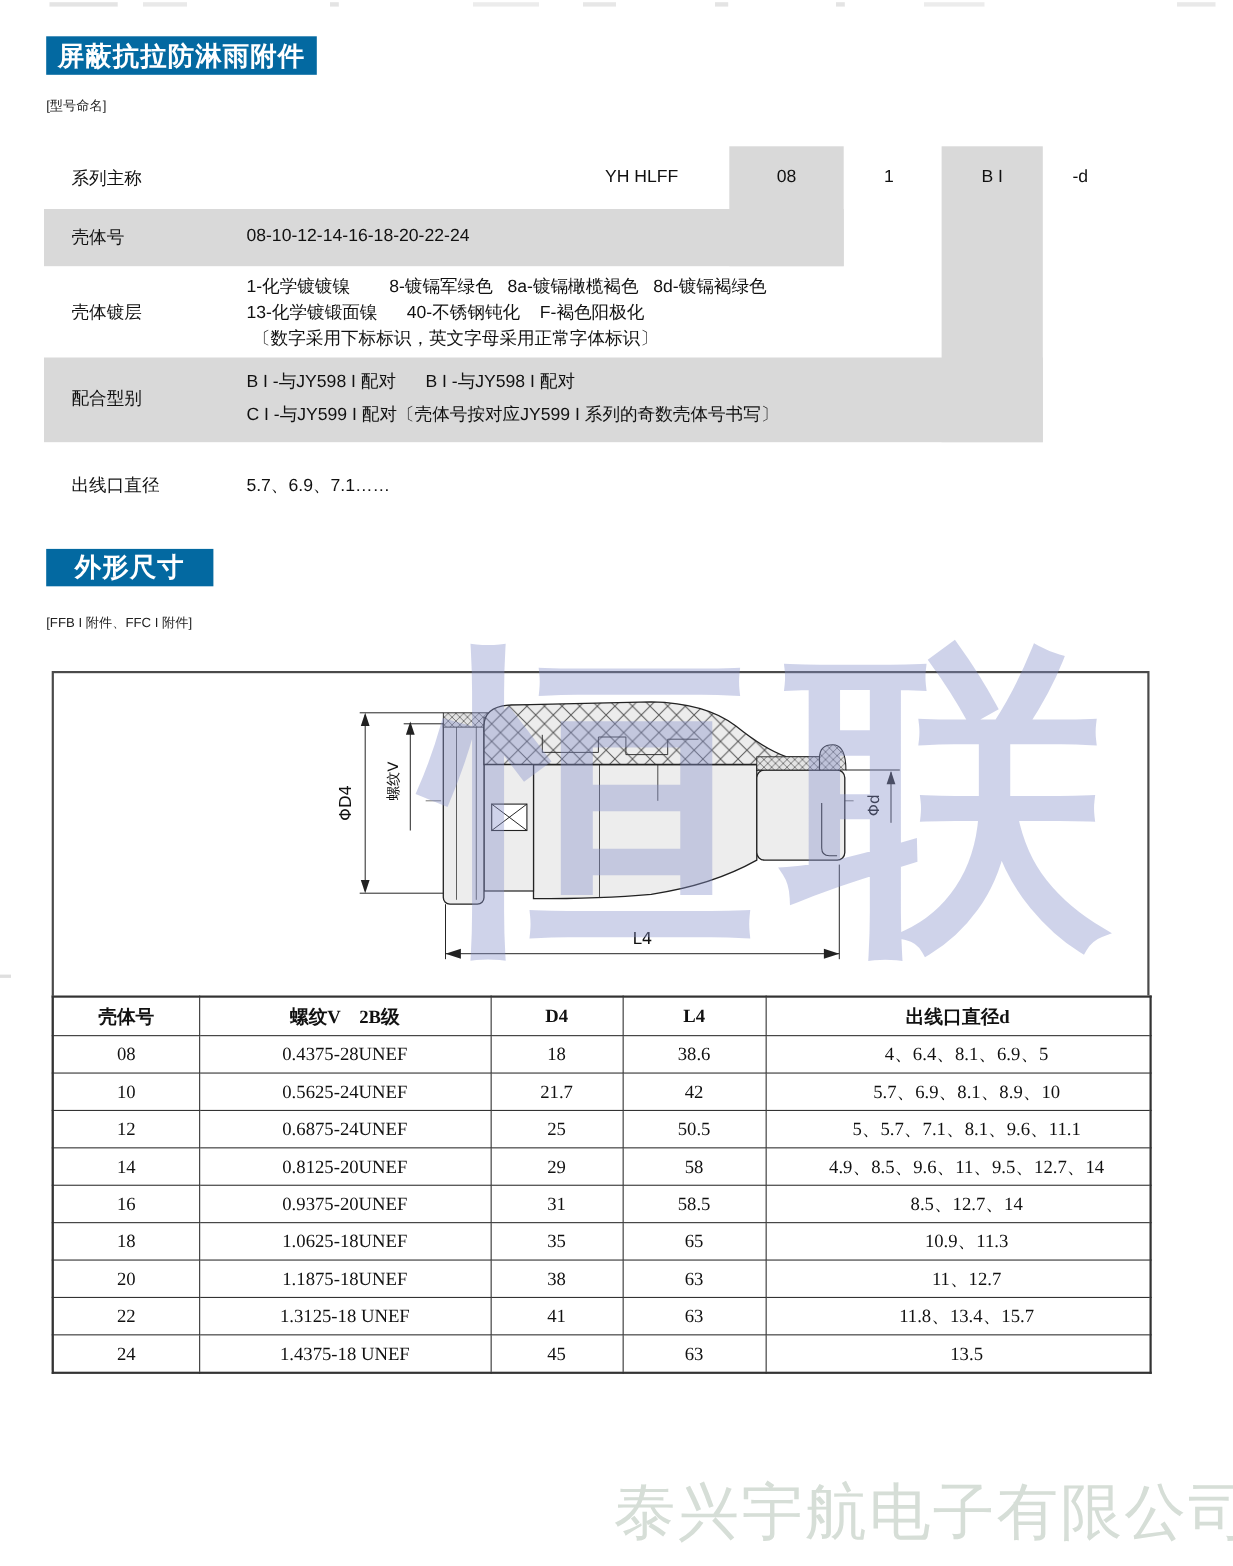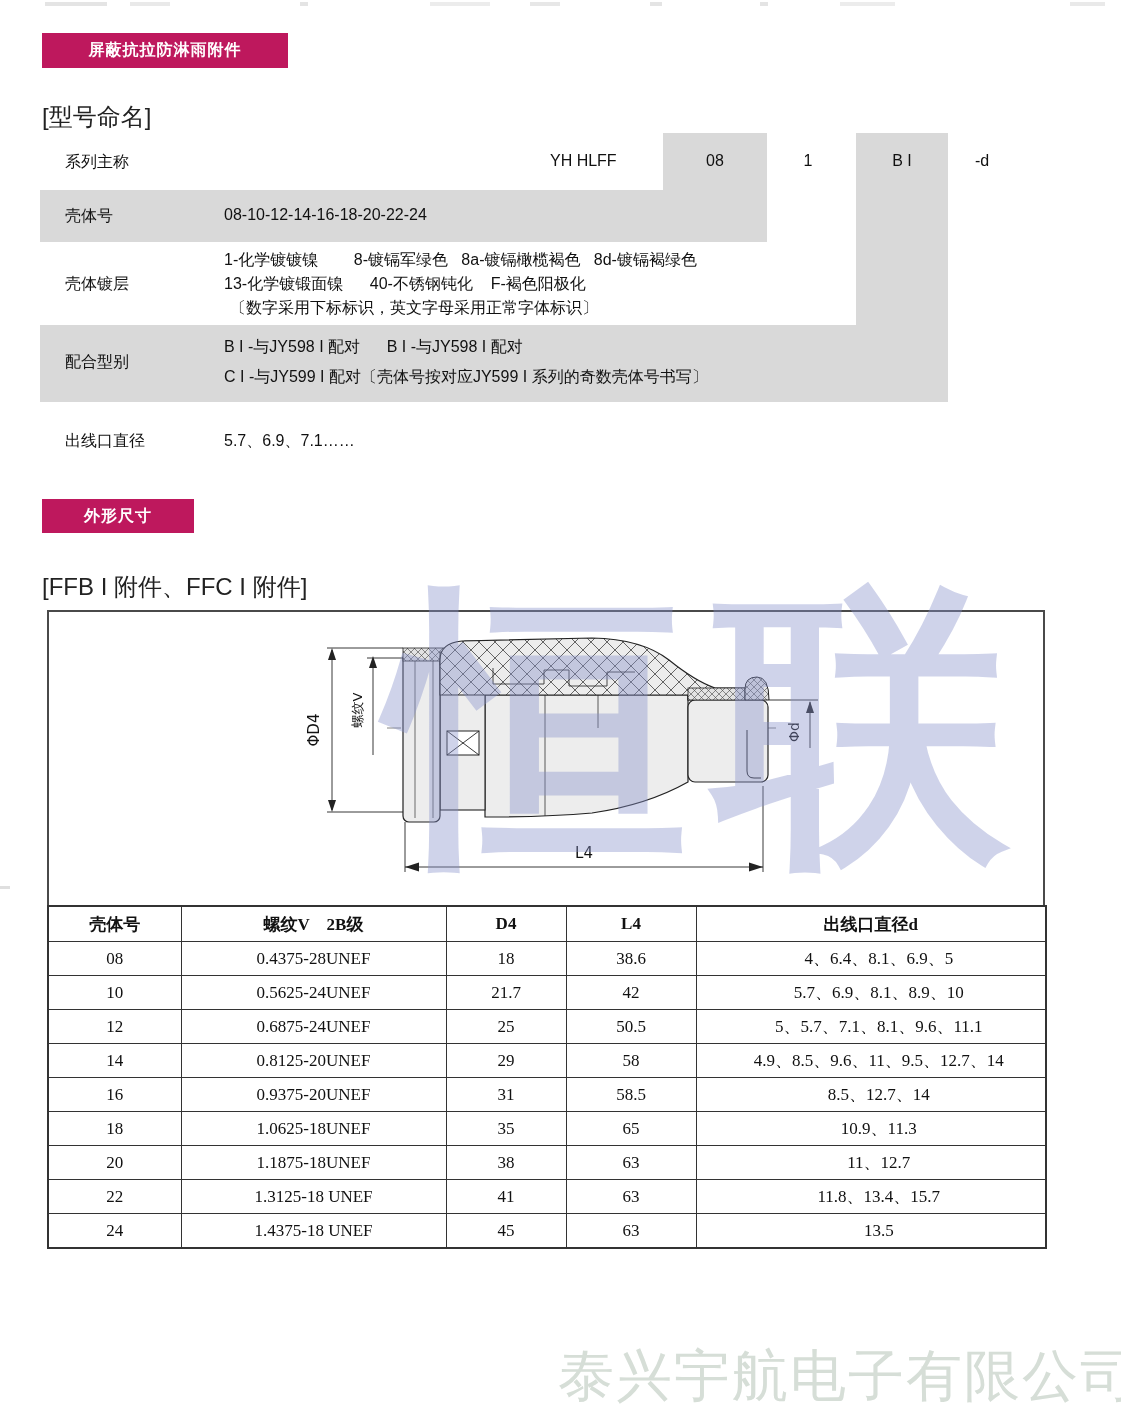"屏蔽抗拉防淋雨附件" .blackbox { background: #be185d -> #0369a1; font-size: 16px -> 24px }
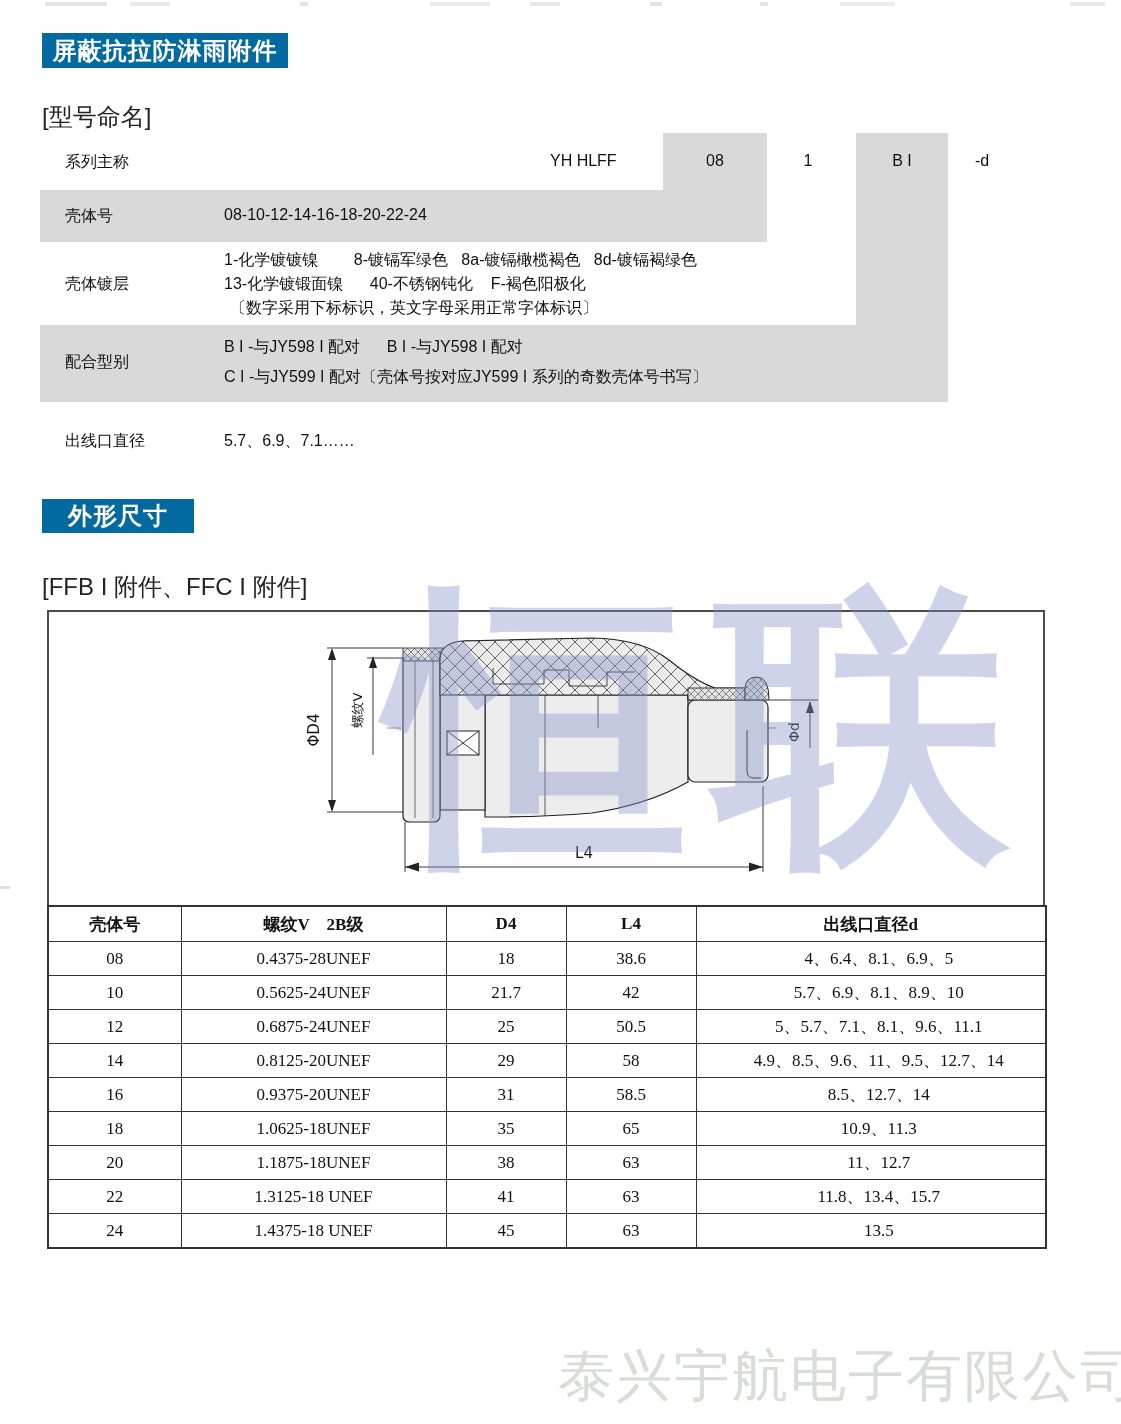"[型号命名]" .subtitle { font-size: 24px -> 12px; margin-top: 13px -> none }
